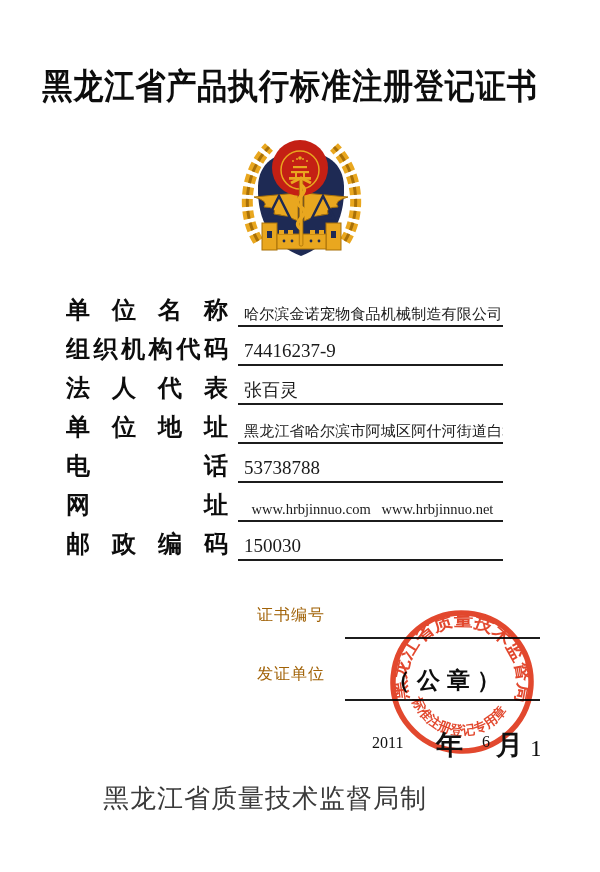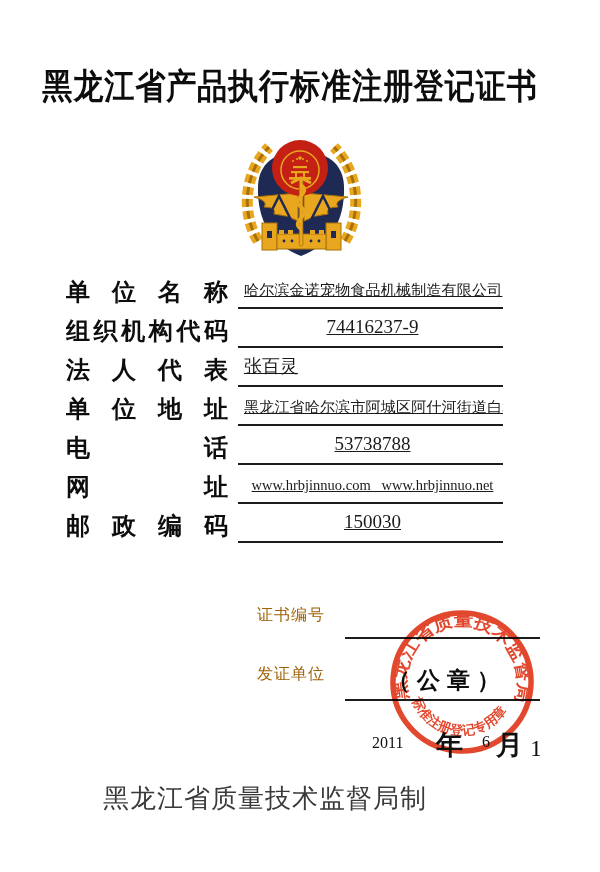"单 位 名 称" .form { top: 270px -> 288px }
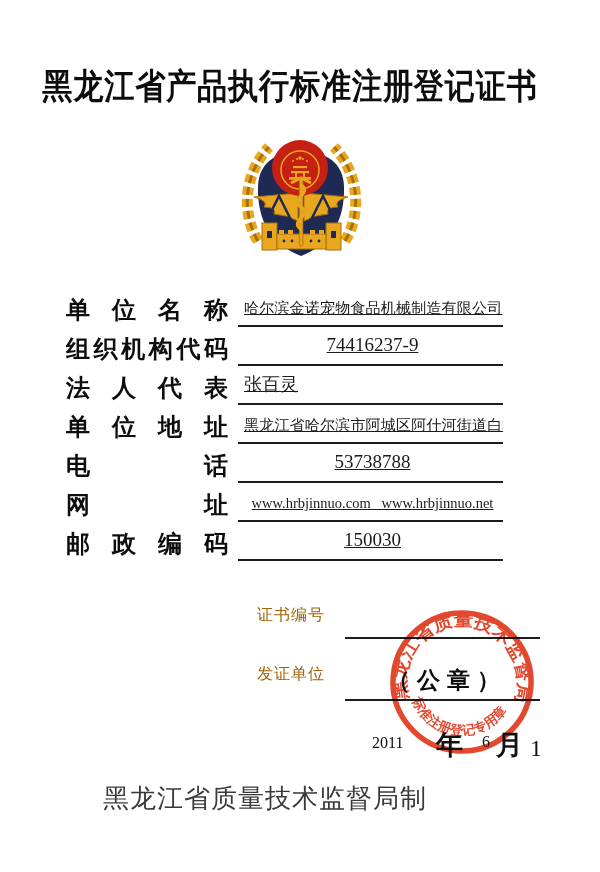"哈尔滨金诺宠物食品机械制造有限公司" .form-value { padding: 0 2px 8px 6px -> 0 2px 2px 6px; text-decoration: underline -> none }
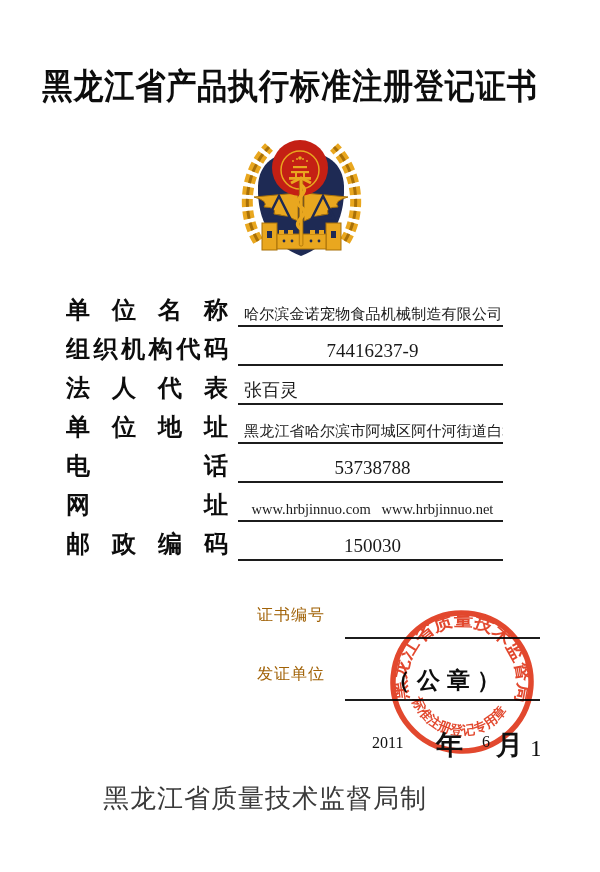"74416237-9" .v-num { text-align: center -> none }
